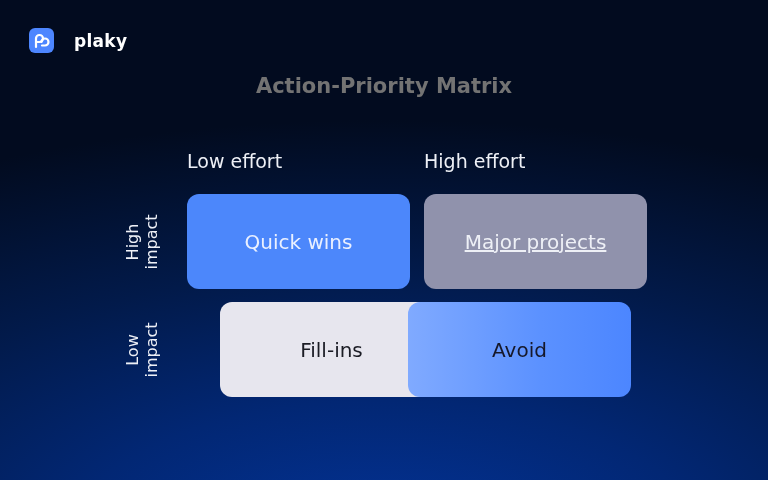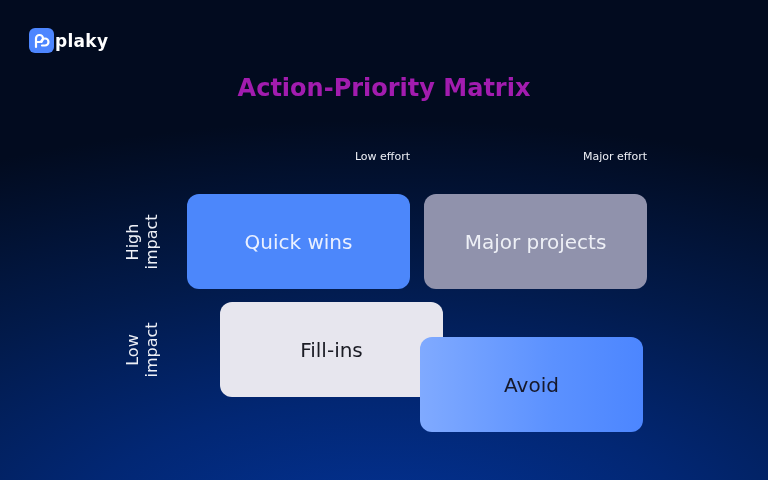"plaky" .logo { gap: 1px -> 20px }
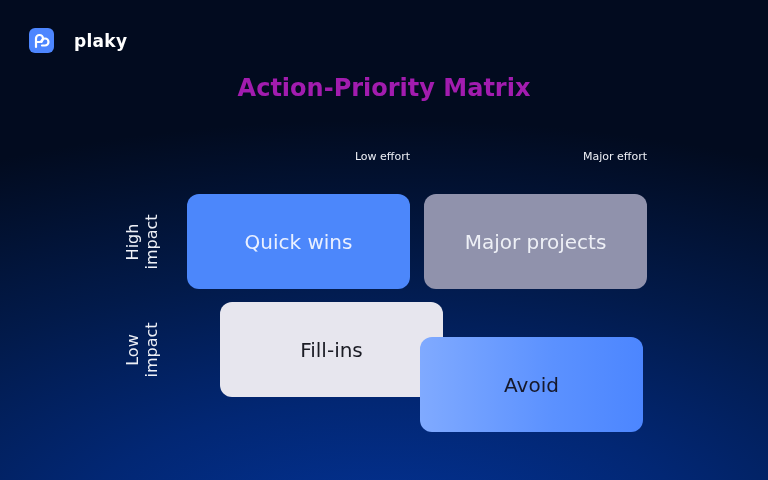"Action-Priority Matrix" .title { color: #a21caf -> #737373; font-size: 24px -> 21px }
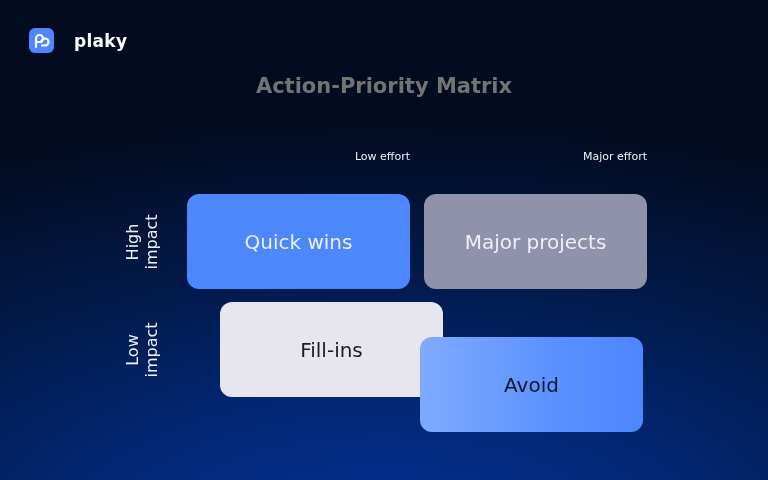"Low effort" .col-label { font-size: 11px -> 19px; text-align: right -> left }
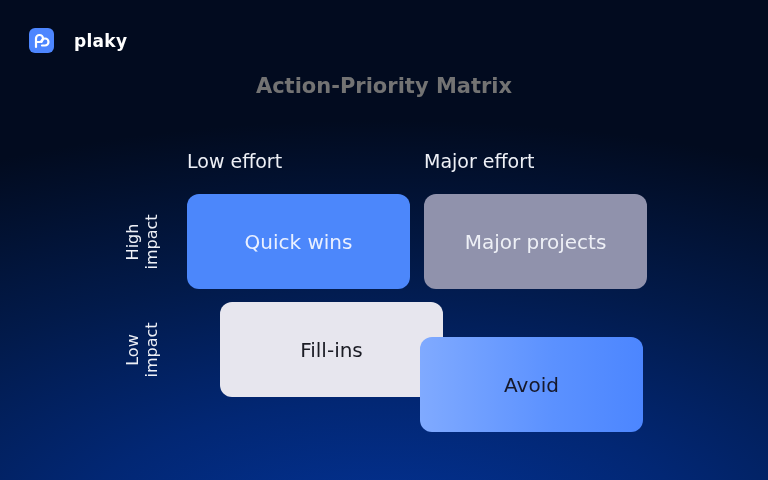"Major effort" div.col-label { text: Major -> High }
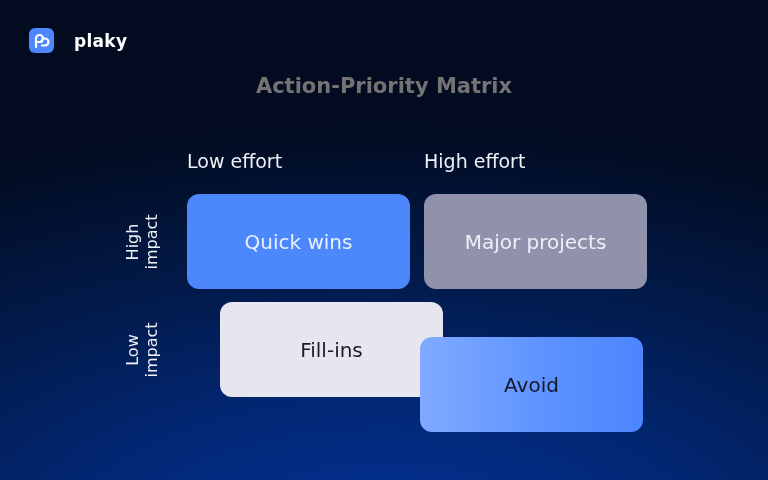"Major projects" .c-major { text-decoration: none -> underline }
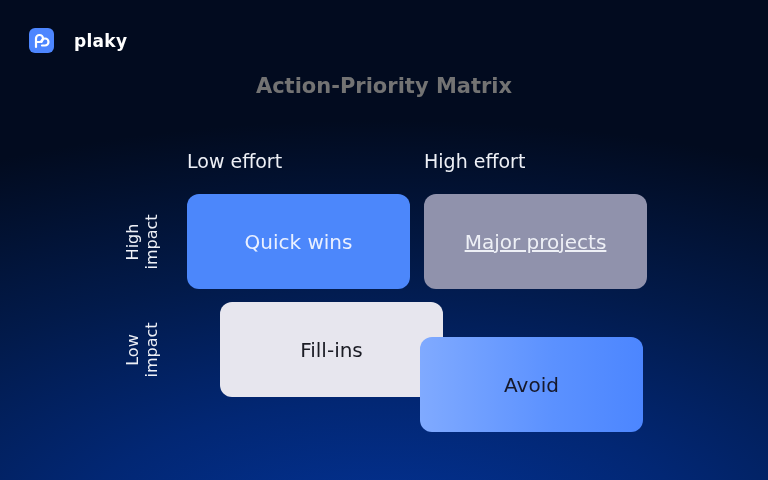"Avoid" .c-avoid { left: 420px -> 408px; margin-top: 35px -> none }
